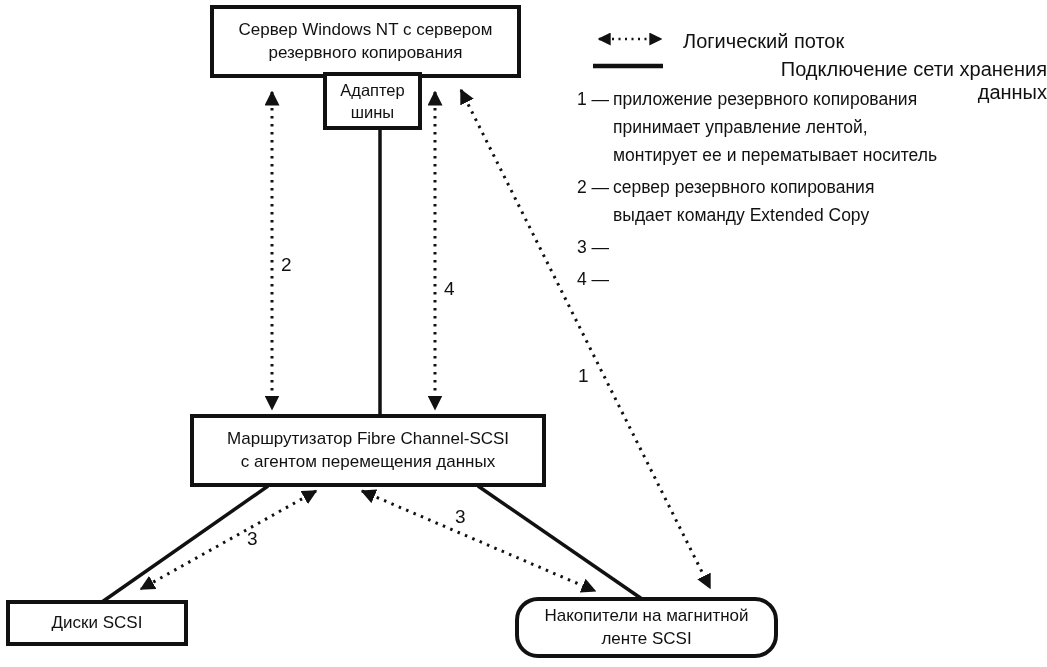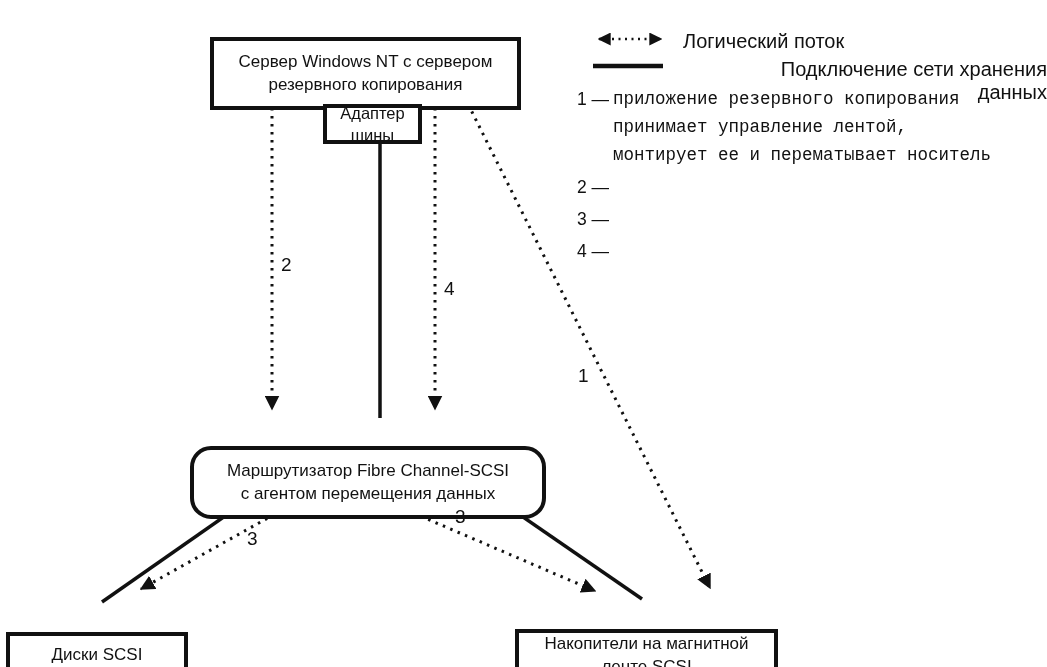"Сервер Windows NT с сервером" .node { margin-top: 32px -> none }
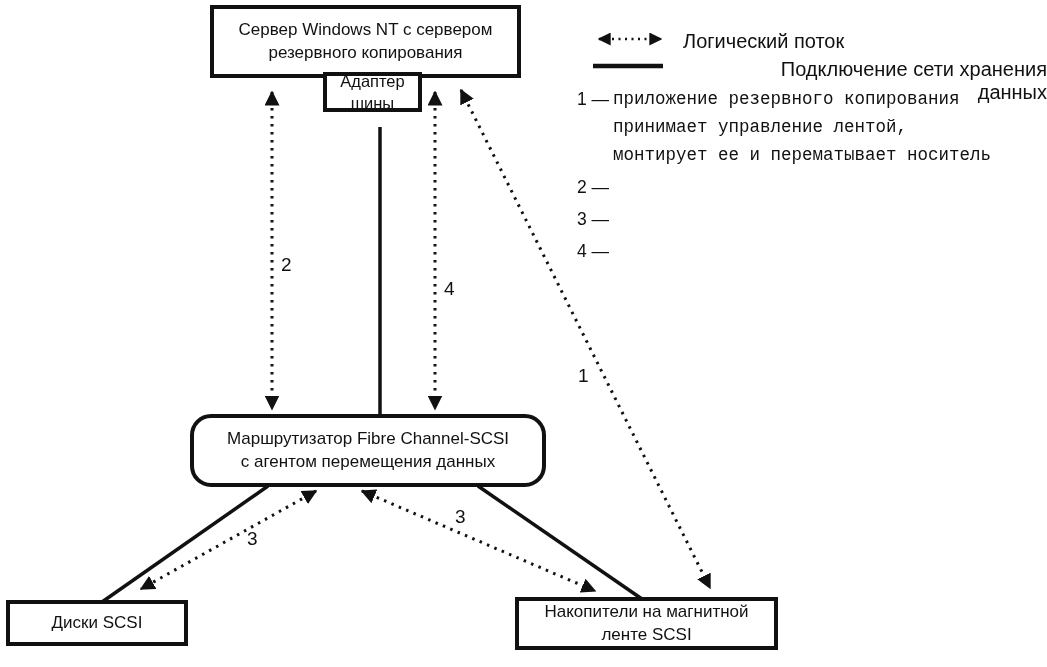"Адаптер" #node-adapter { height: 40px -> 58px }
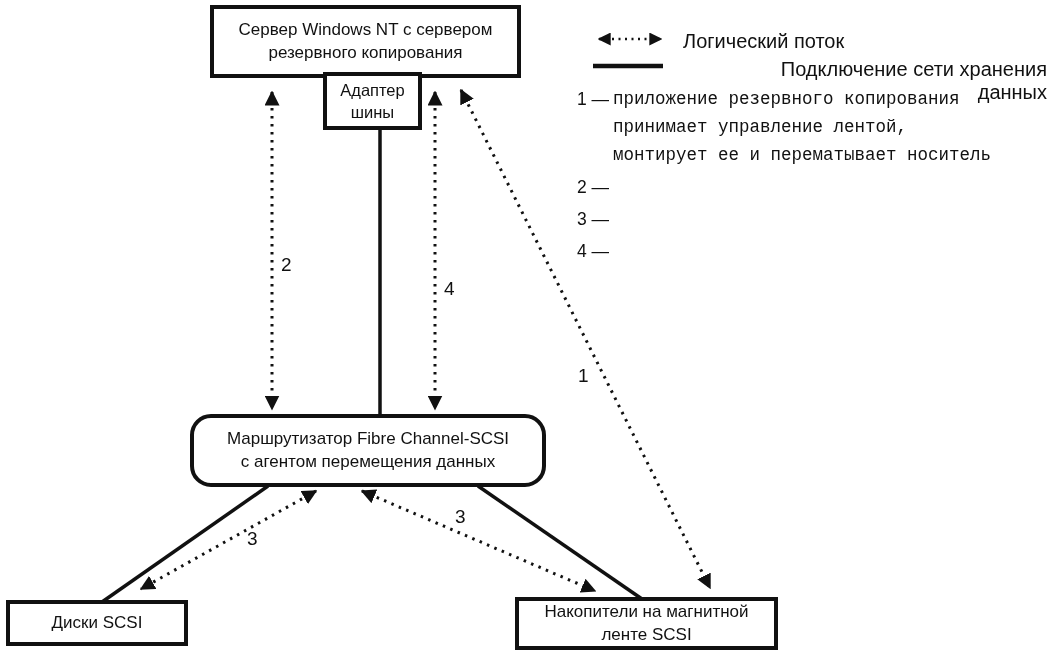"приложение резервного копирования" .note-text { font-family: Liberation Mono, monospace -> none }
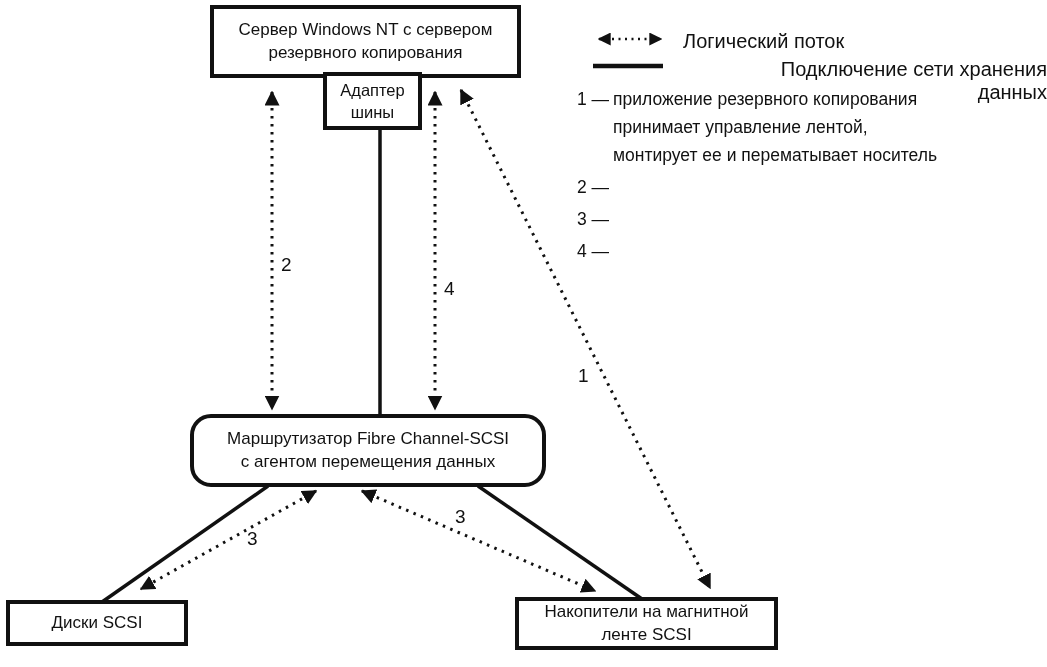"сервер резервного копирования" span.note-text { html: none -> <span>сервер резервного копирования выдает команду Extended Copy</span> }
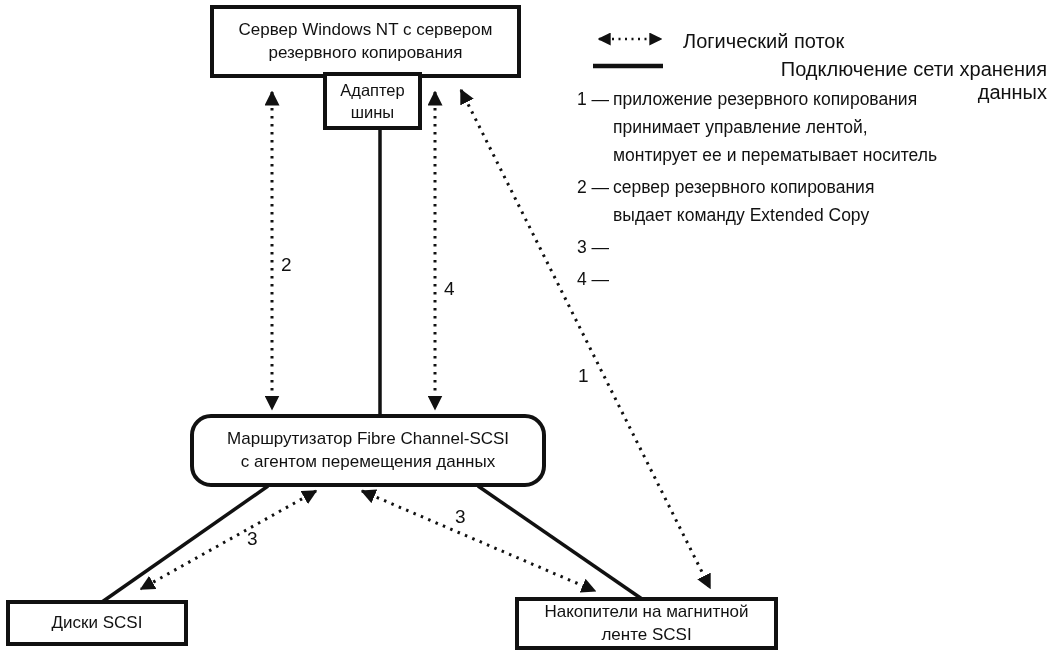"Маршрутизатор Fibre Channel-SCSI" #node-router { border-radius: 21px -> none }
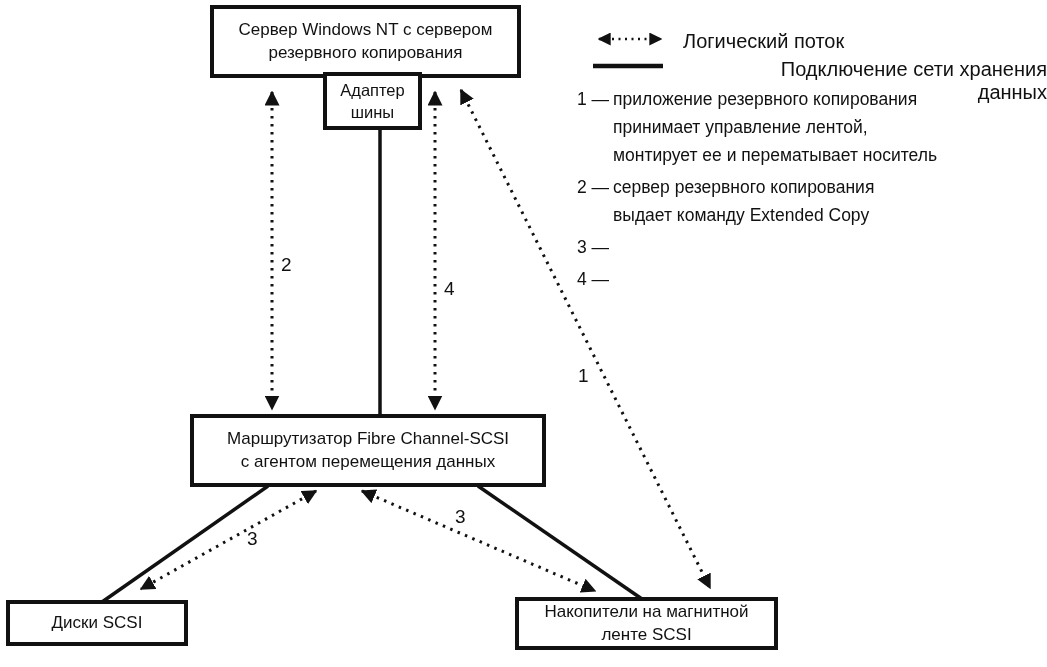"Накопители на магнитной" #node-tape { border-radius: none -> 23px; height: 53px -> 61px }
